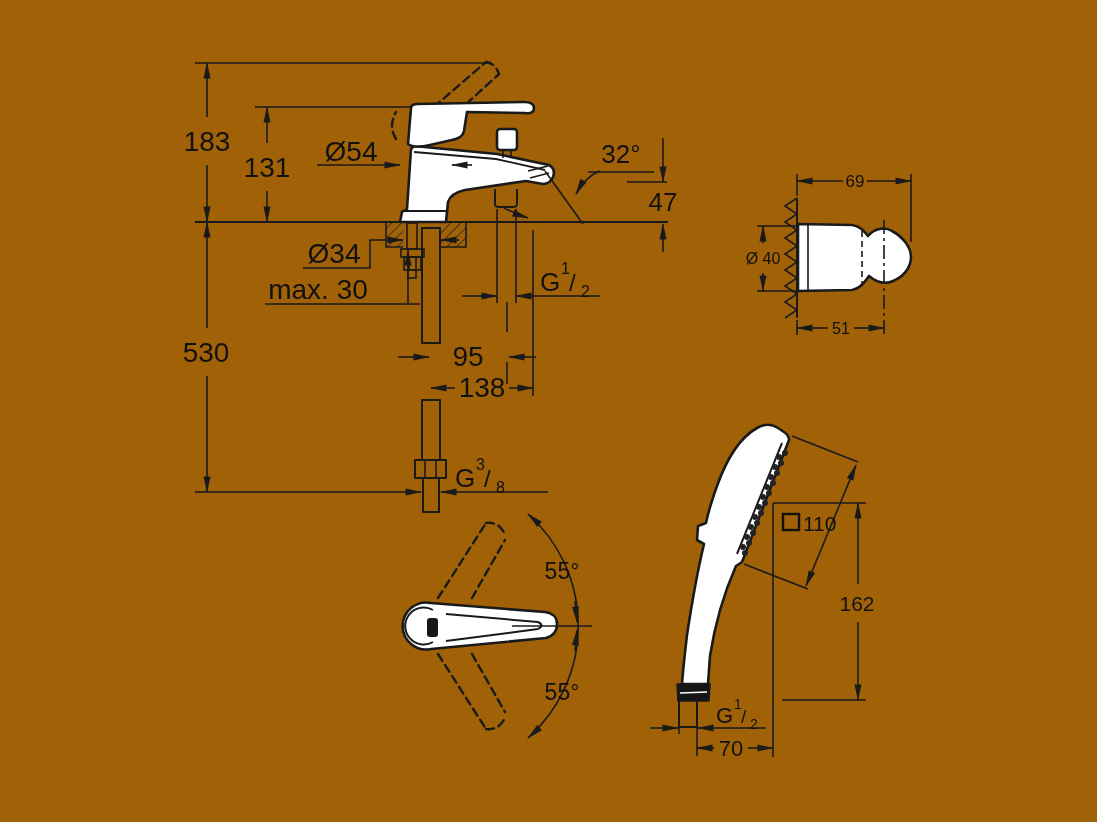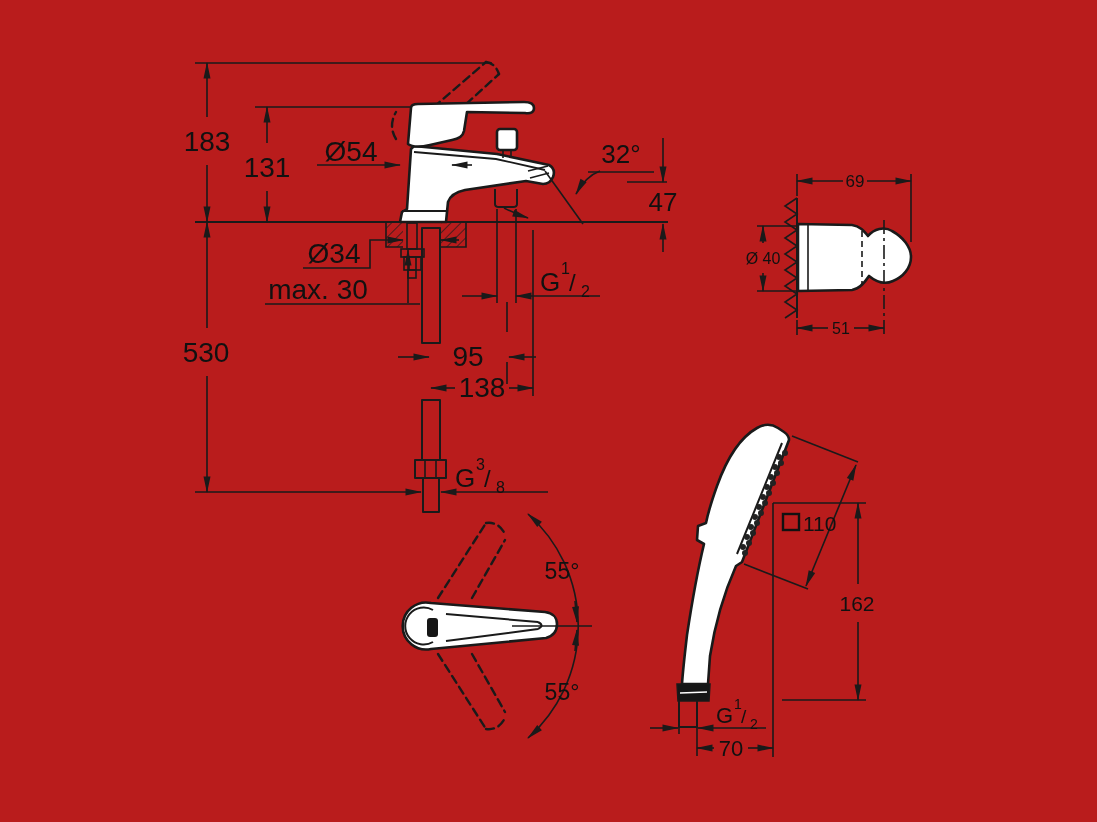"183" .stage { background: #b91c1c -> #a16207 }
